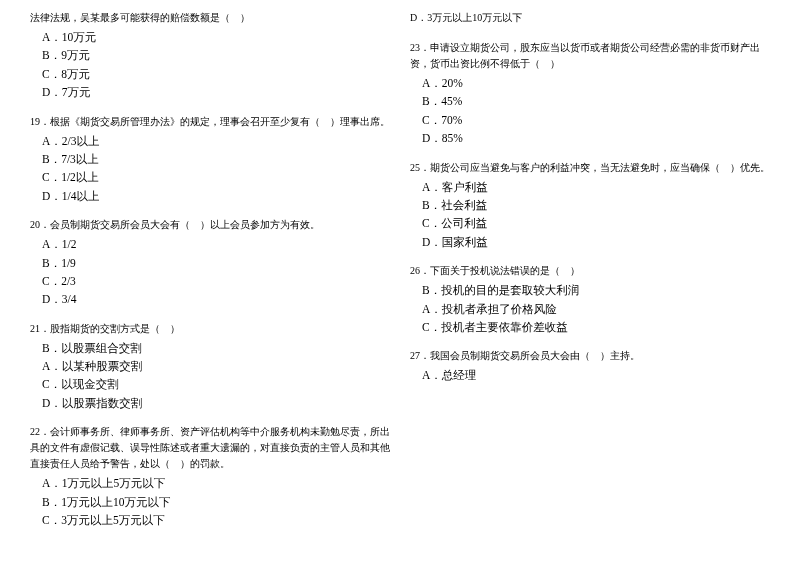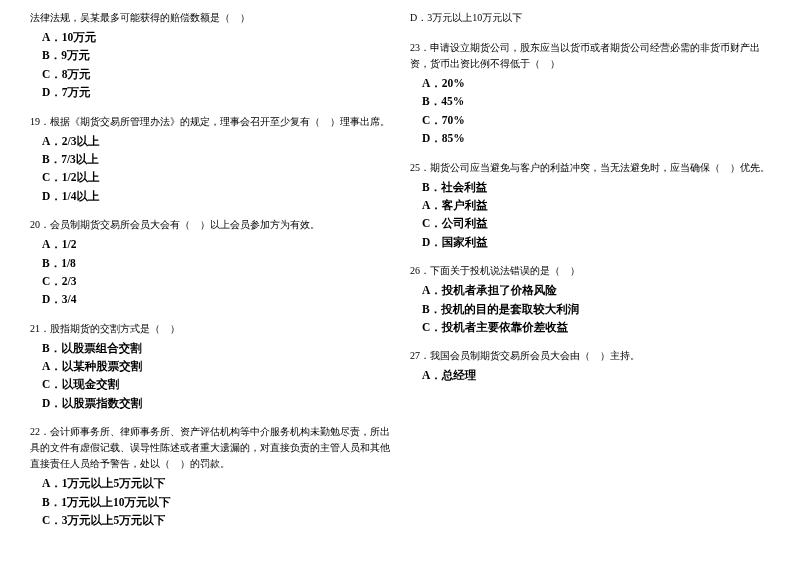"A．10万元" .option { font-weight: bold -> none }
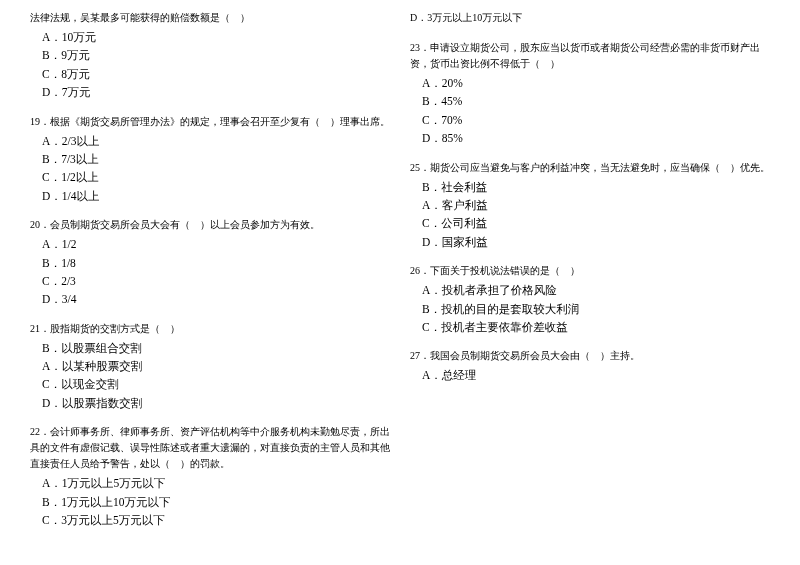"B．社会利益" div.option { order: before "A．客户利益" -> after "A．客户利益" }
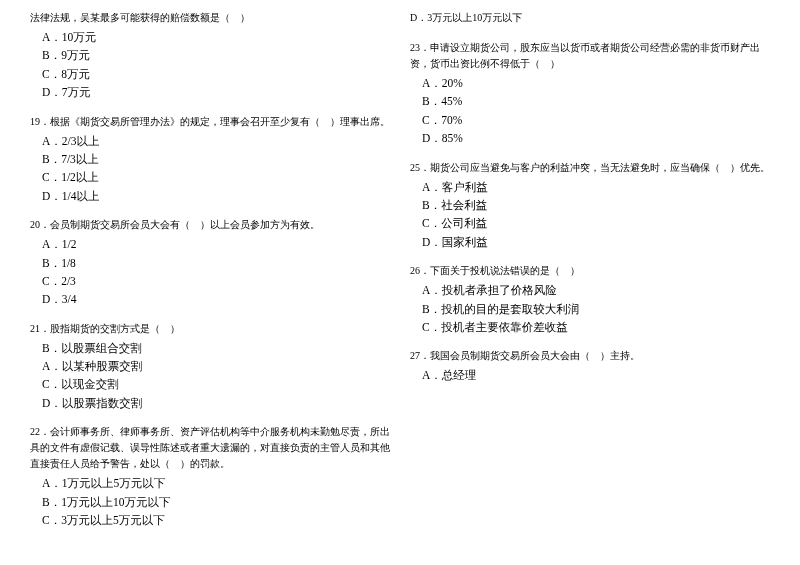"B．1/8" div.option { text: 1/8 -> 1/9 }
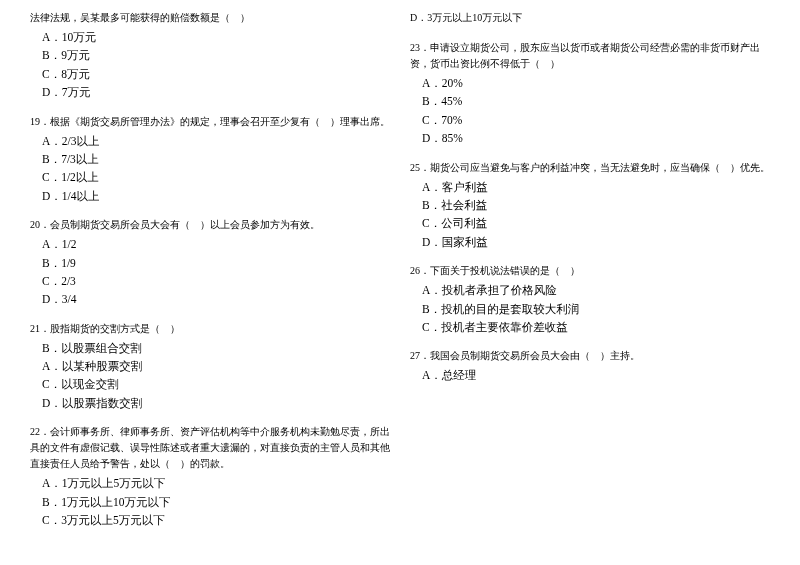"A．投机者承担了价格风险" div.option { order: before "B．投机的目的是套取较大利润" -> after "B．投机的目的是套取较大利润" }
